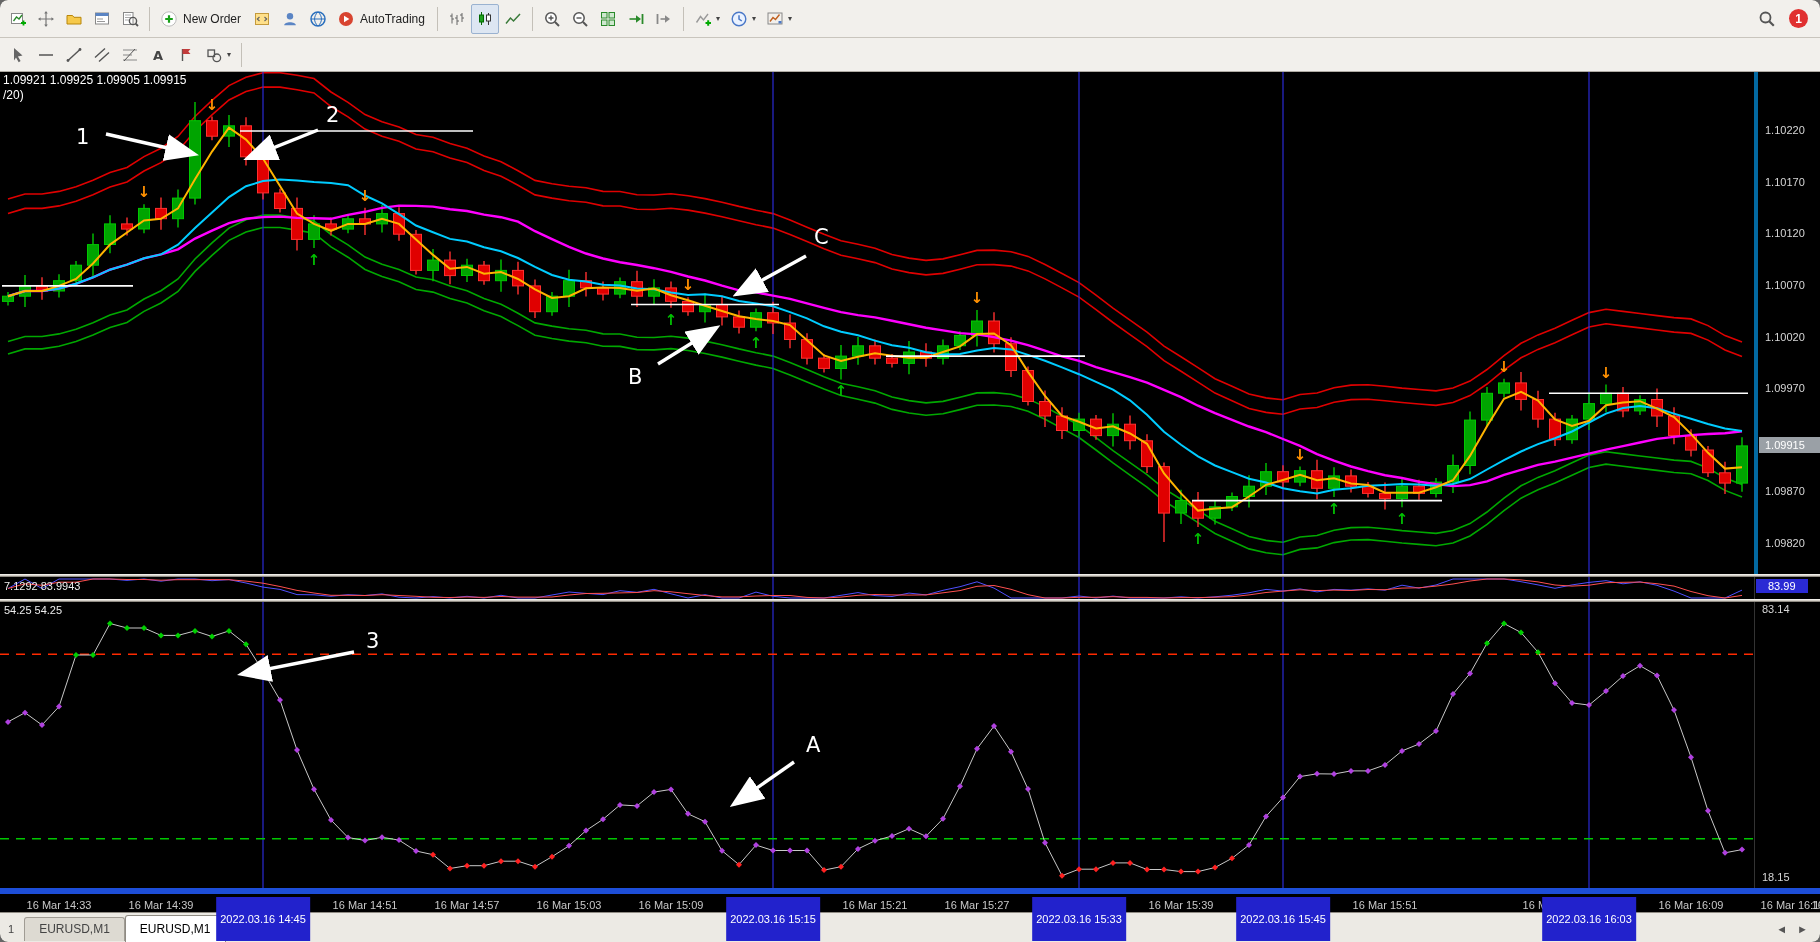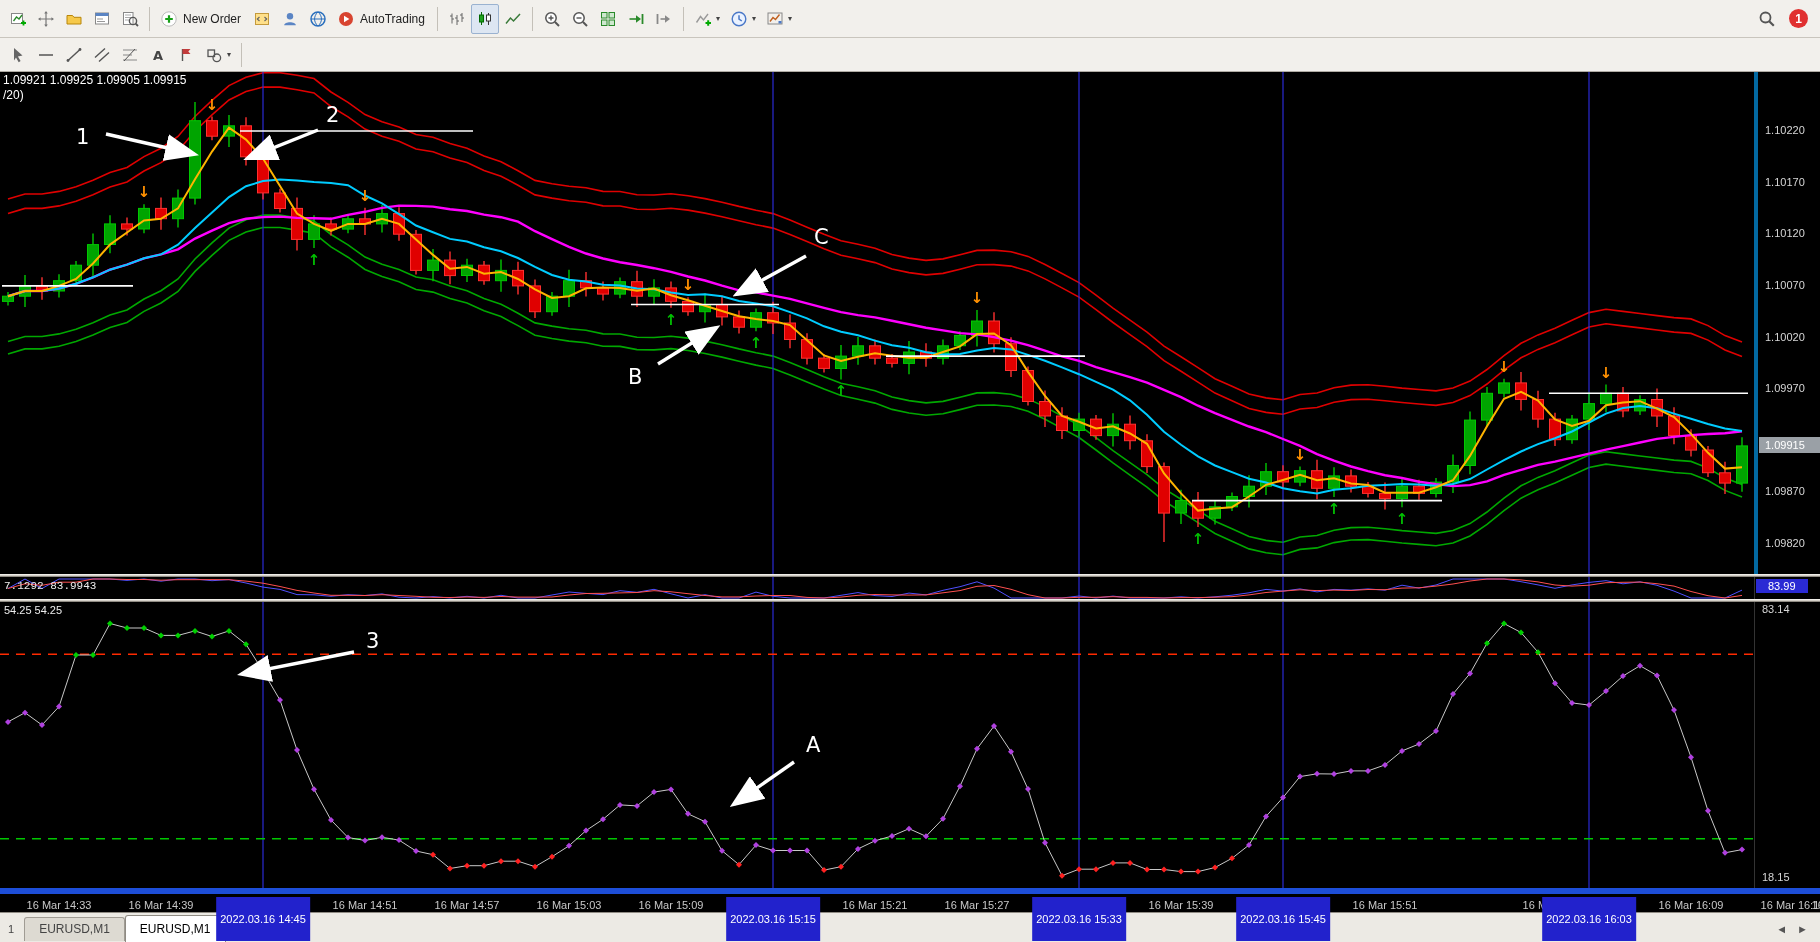"New Order" #terminal { border-radius: none -> 8px }
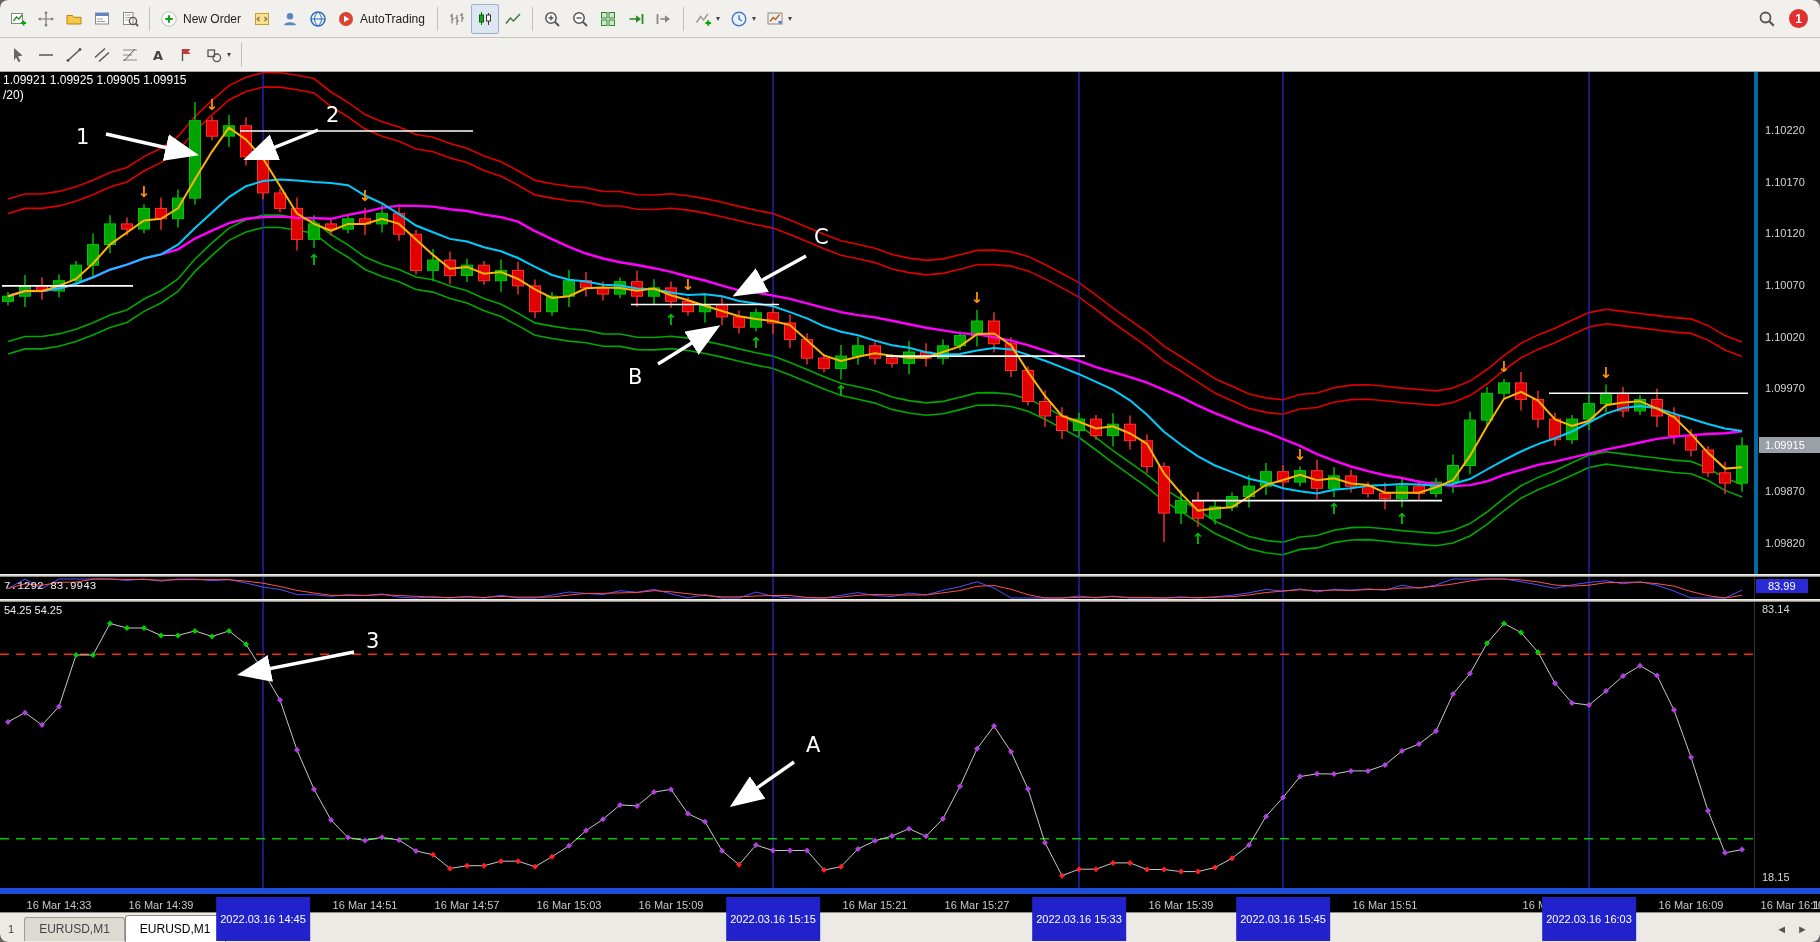"7.1292 83.9943" #stoch-pane { font-family: Liberation Mono, monospace -> none }
